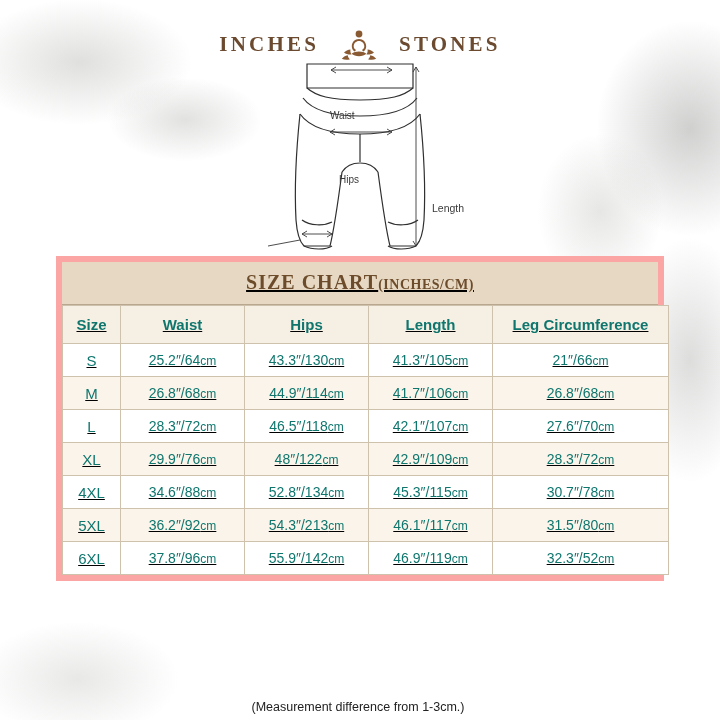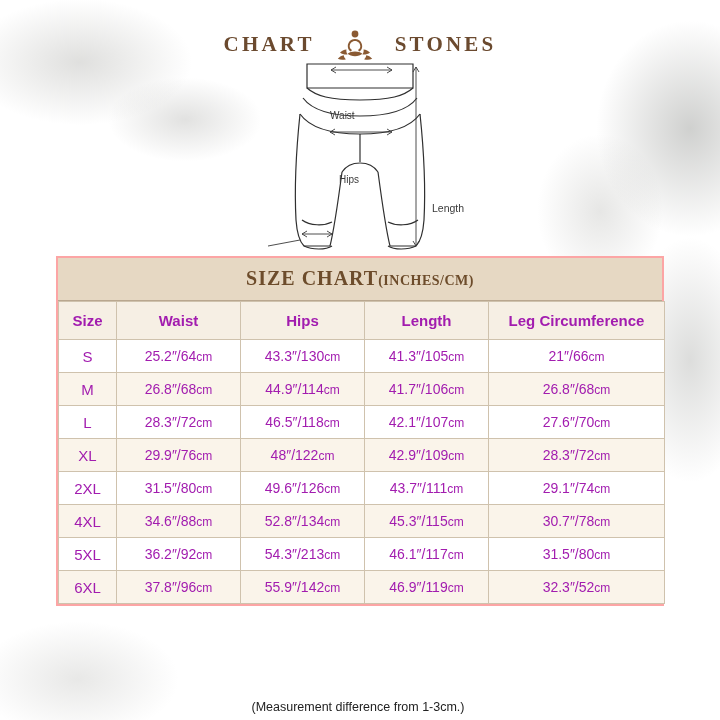"CHART" span.brand-word { text: CHART -> INCHES }
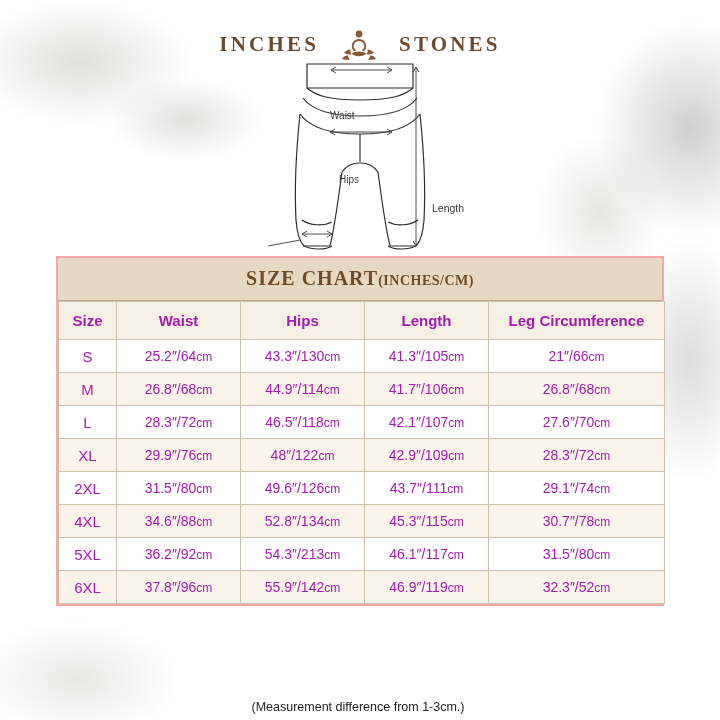"SIZE CHART(INCHES/CM)" .chart { border: 2px solid #fca5a5 -> 6px solid #fca5a5; text-decoration: none -> underline }
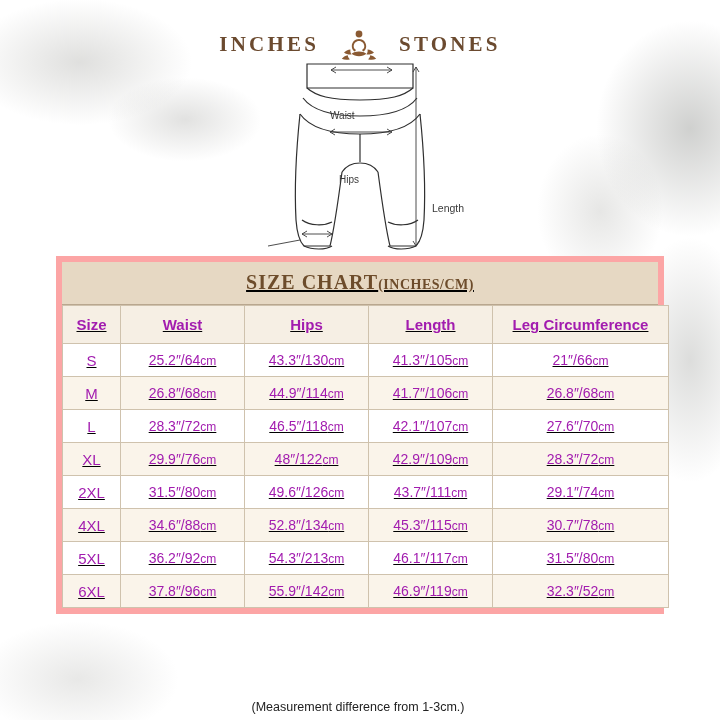"Size" table.size th, table.size td { color: #a21caf -> #0f766e }
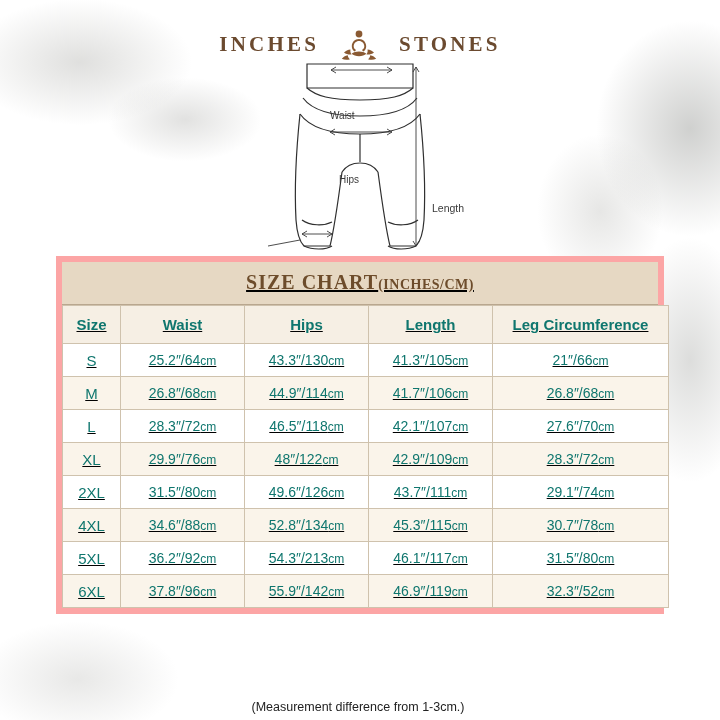"2XL" tr { html: <tr> <td>2XL</td> <td><span>31.5″/80</span><span>cm</span></td> <td><span>49.6″/126</span><span>cm</span></td> <td><span>43.7″/111</span><span>cm</span></td> <td><span>29.1″/74</span><span>cm</span></td> </tr> -> none }
